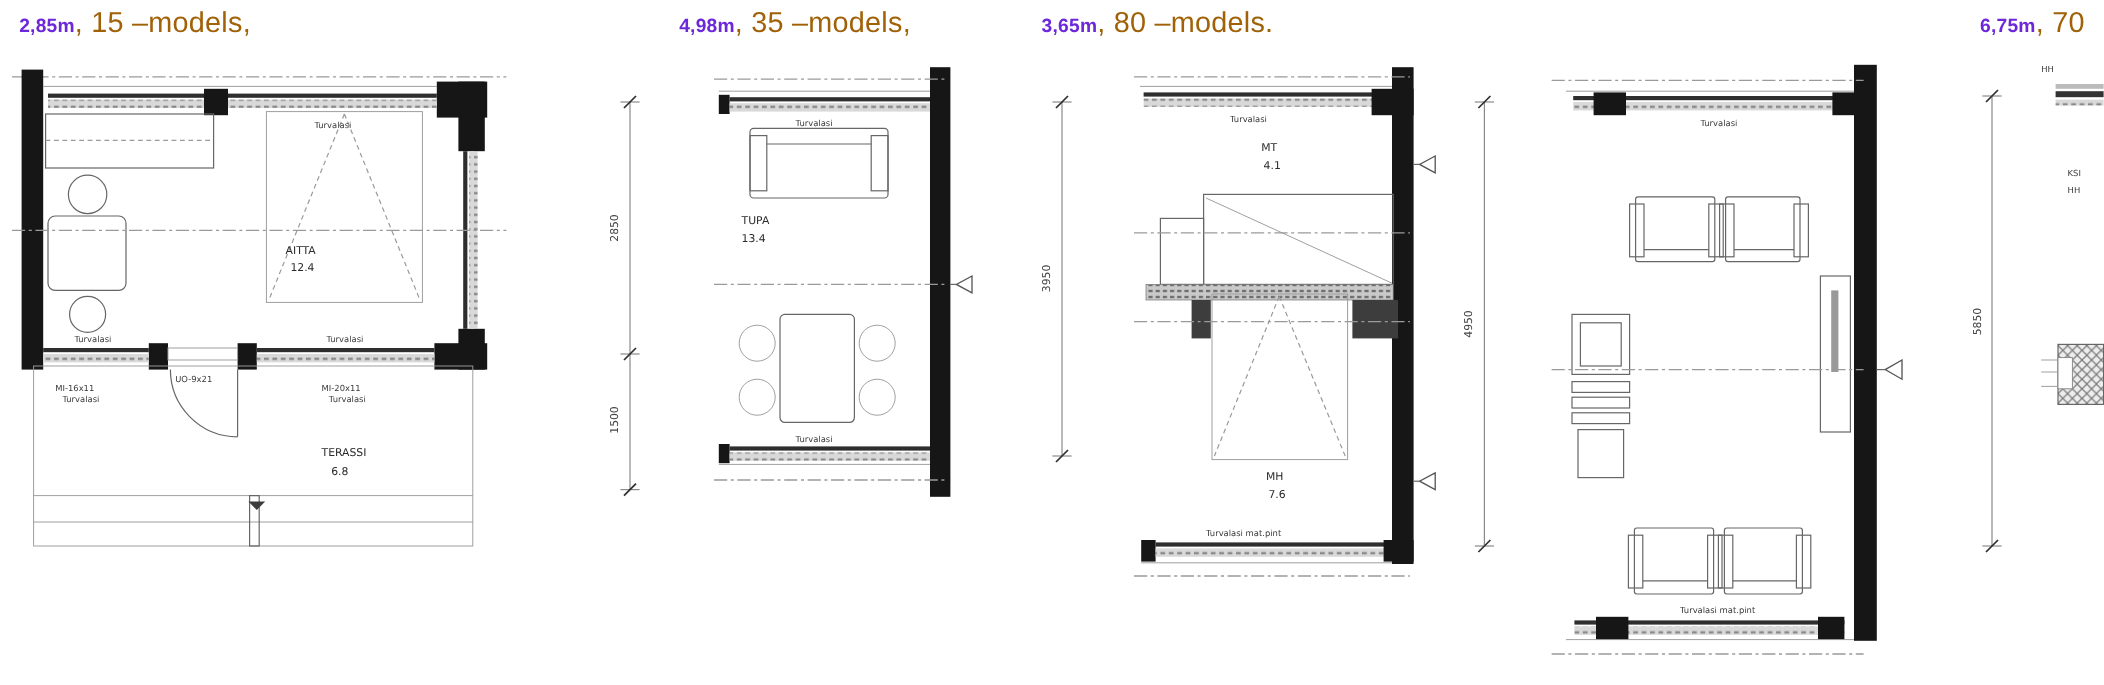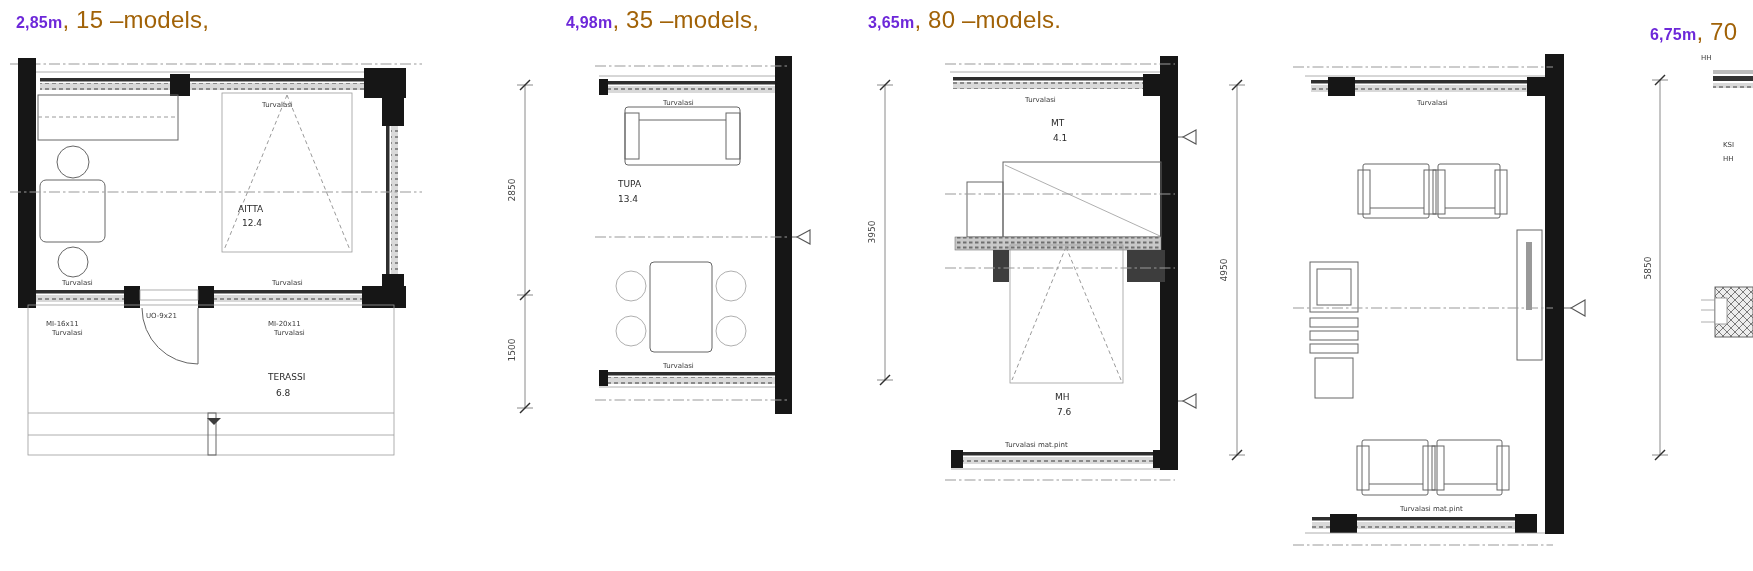"6,75m, 70" div.title { top: 18px -> 6px }
